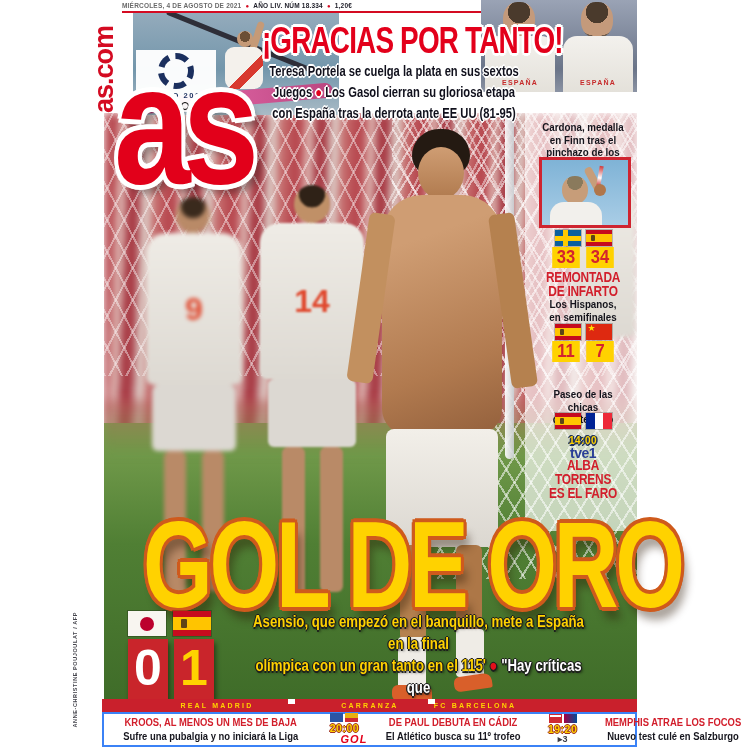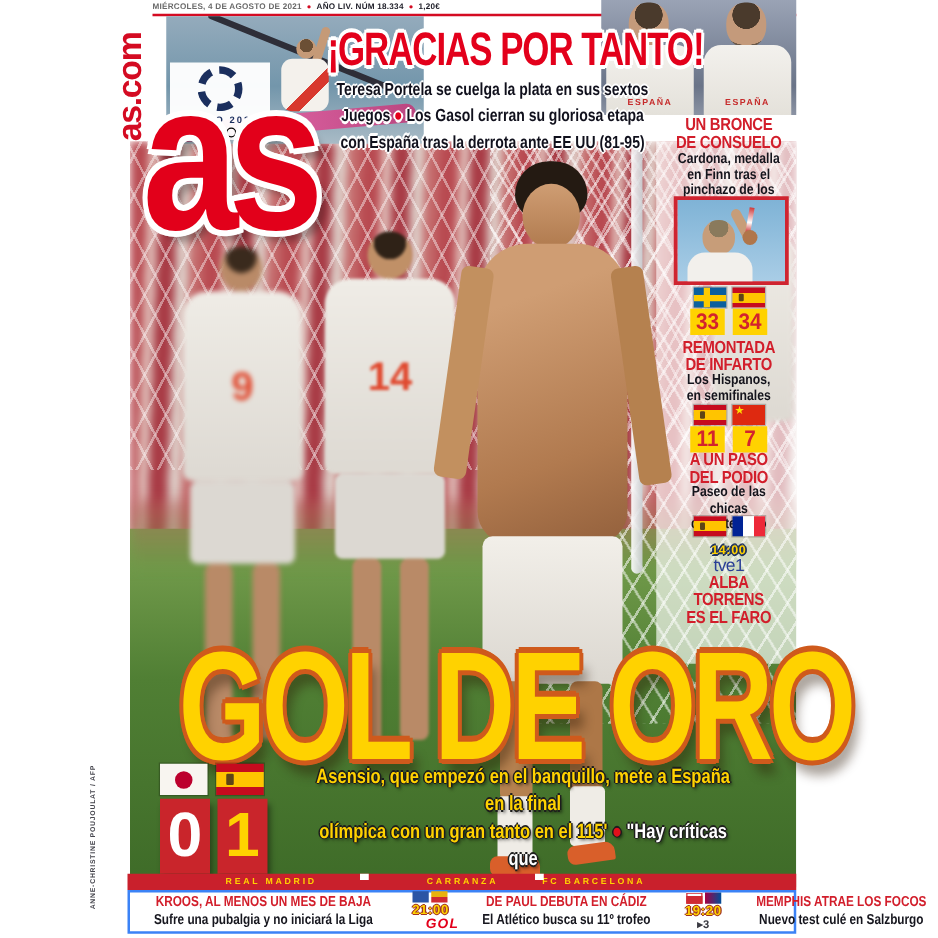"UN BRONCE" div.sb { html: <div> <div><span>UN BRONCE</span><br> <span>DE CONSUELO</span></div> </div> -> none }
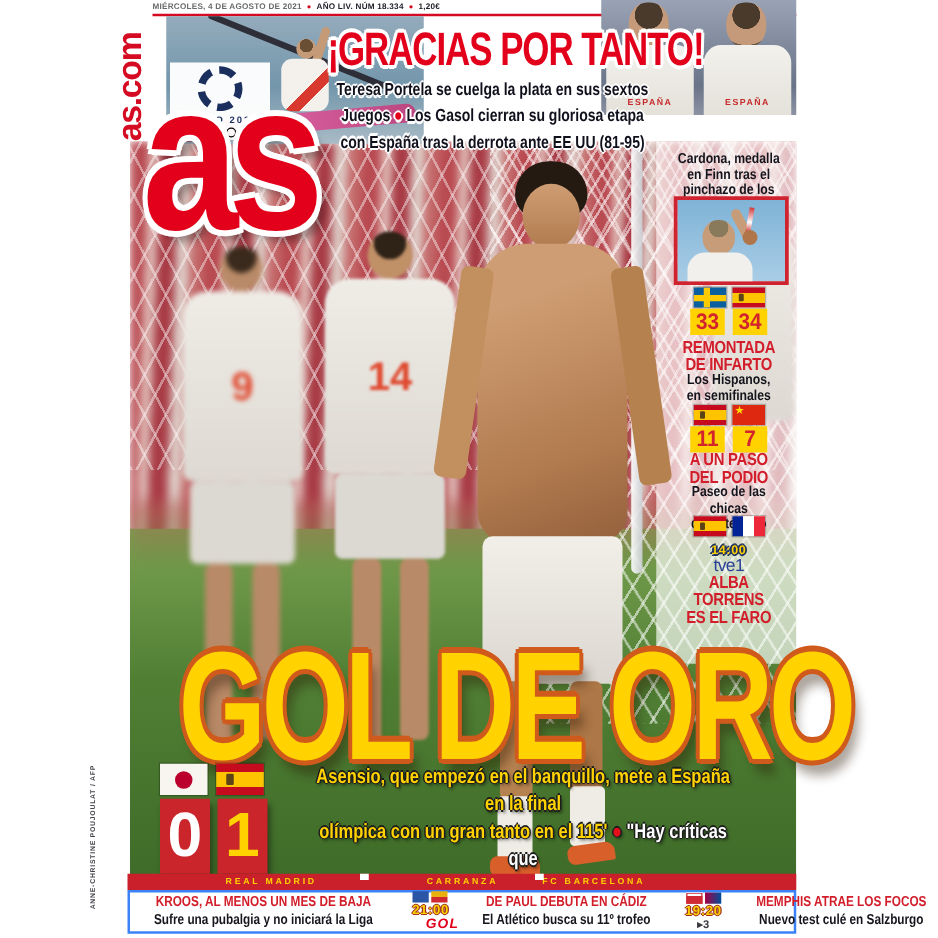"A UN PASO" div.sb { html: <div> <div><span>A UN PASO</span><br> <span>DEL PODIO</span></div> </div> -> none }
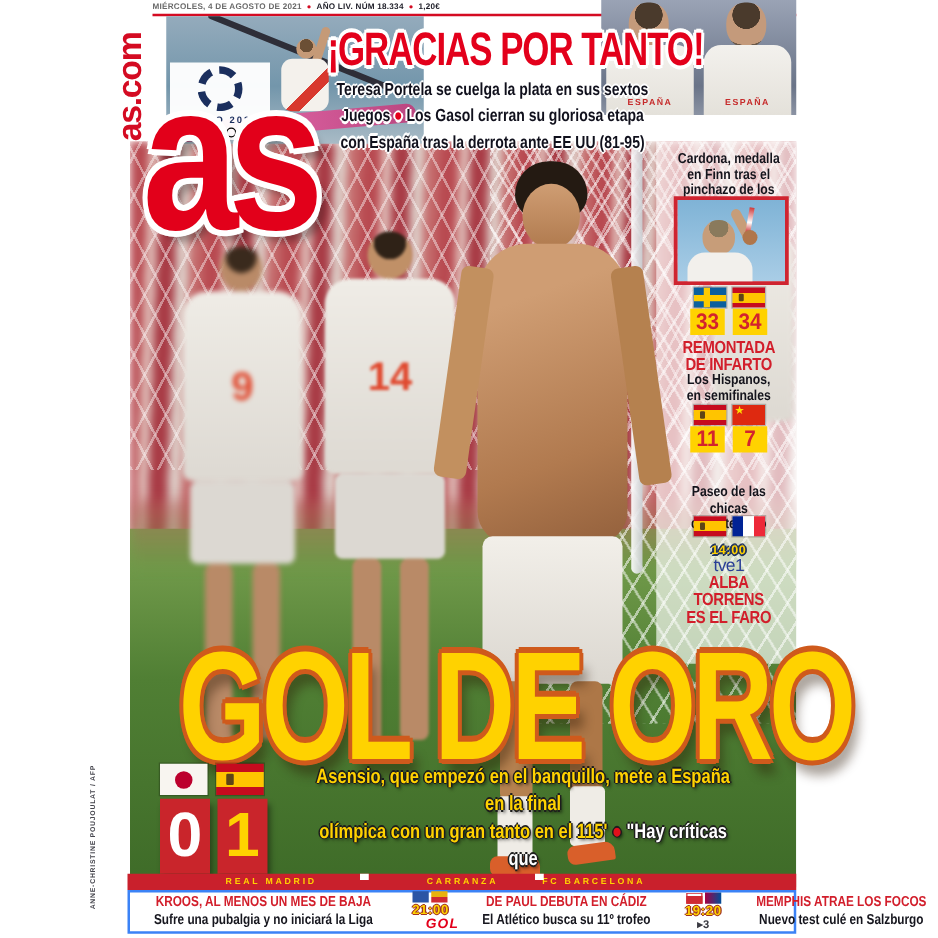"tve1" .tve { font-weight: 400 -> 700 }
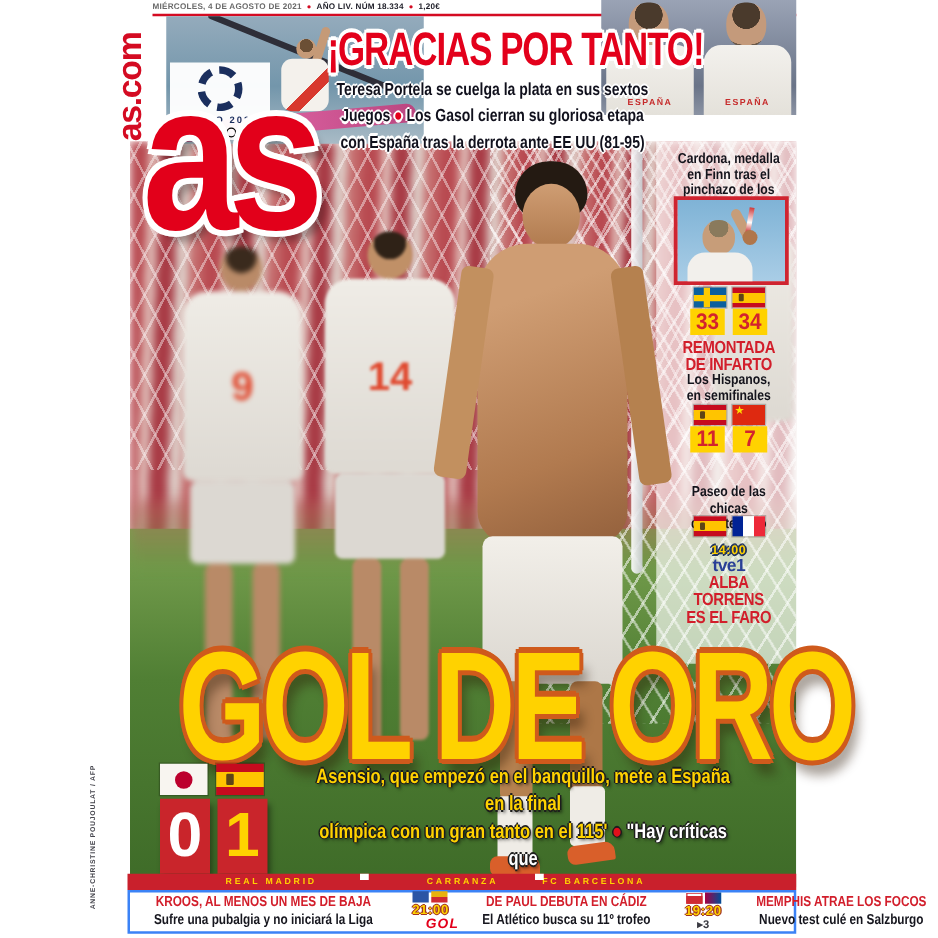"21:00" span.s-time { text: 21:00 -> 20:00 }
